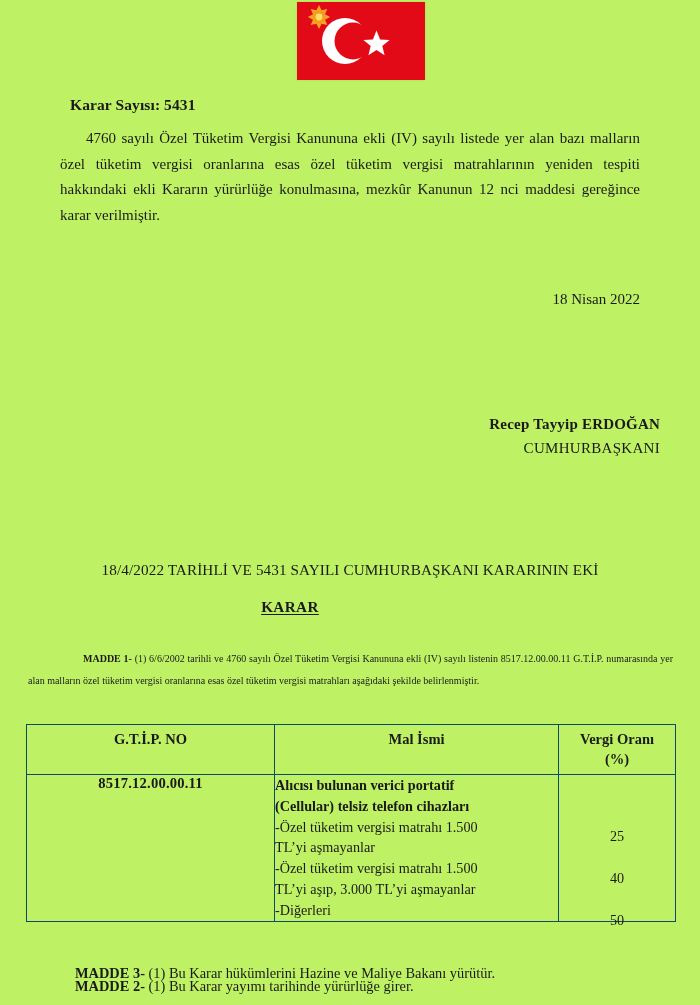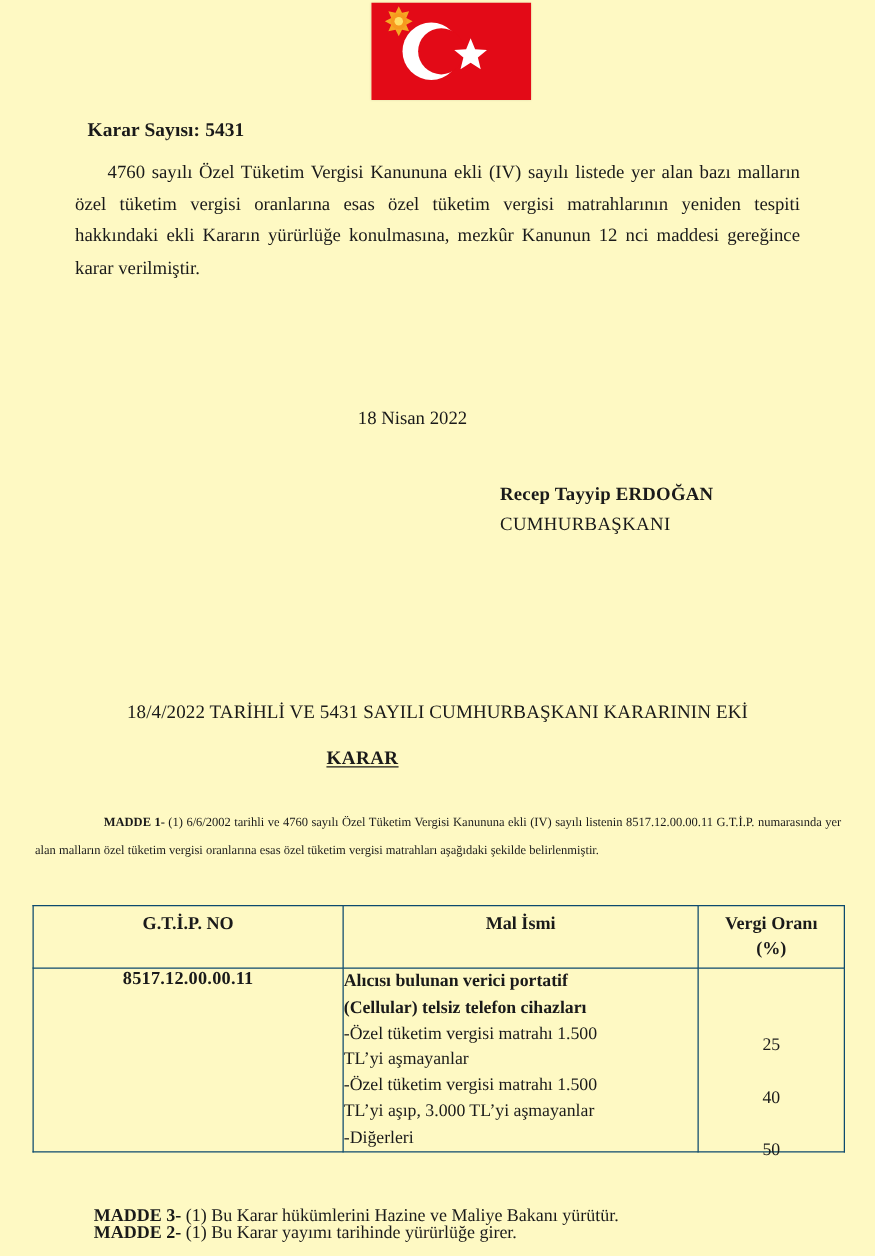"Karar Sayısı: 5431" .page { background: #fef9c3 -> #bef264 }
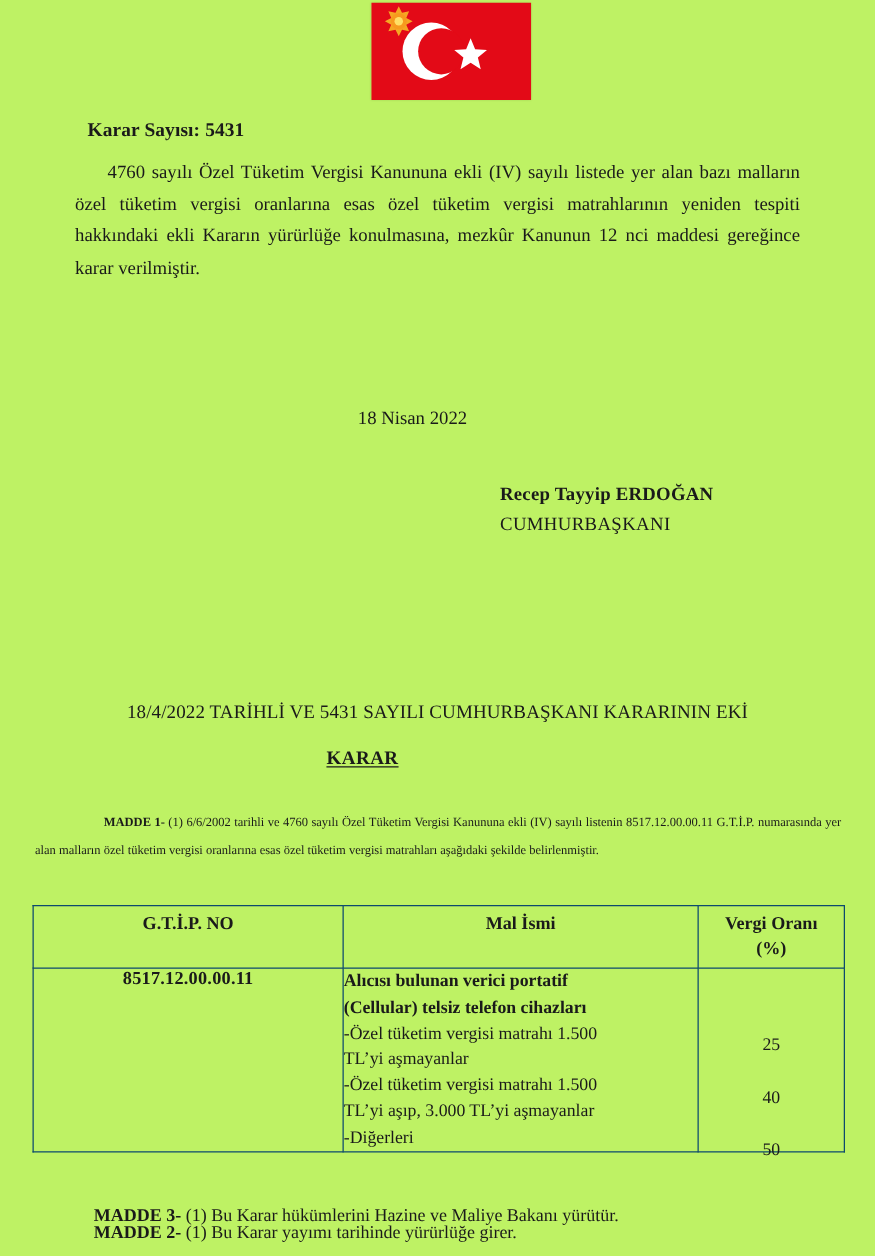"18 Nisan 2022" .date-line { margin-top: 36px -> none; padding-right: 40px -> 60px; text-align: center -> right }
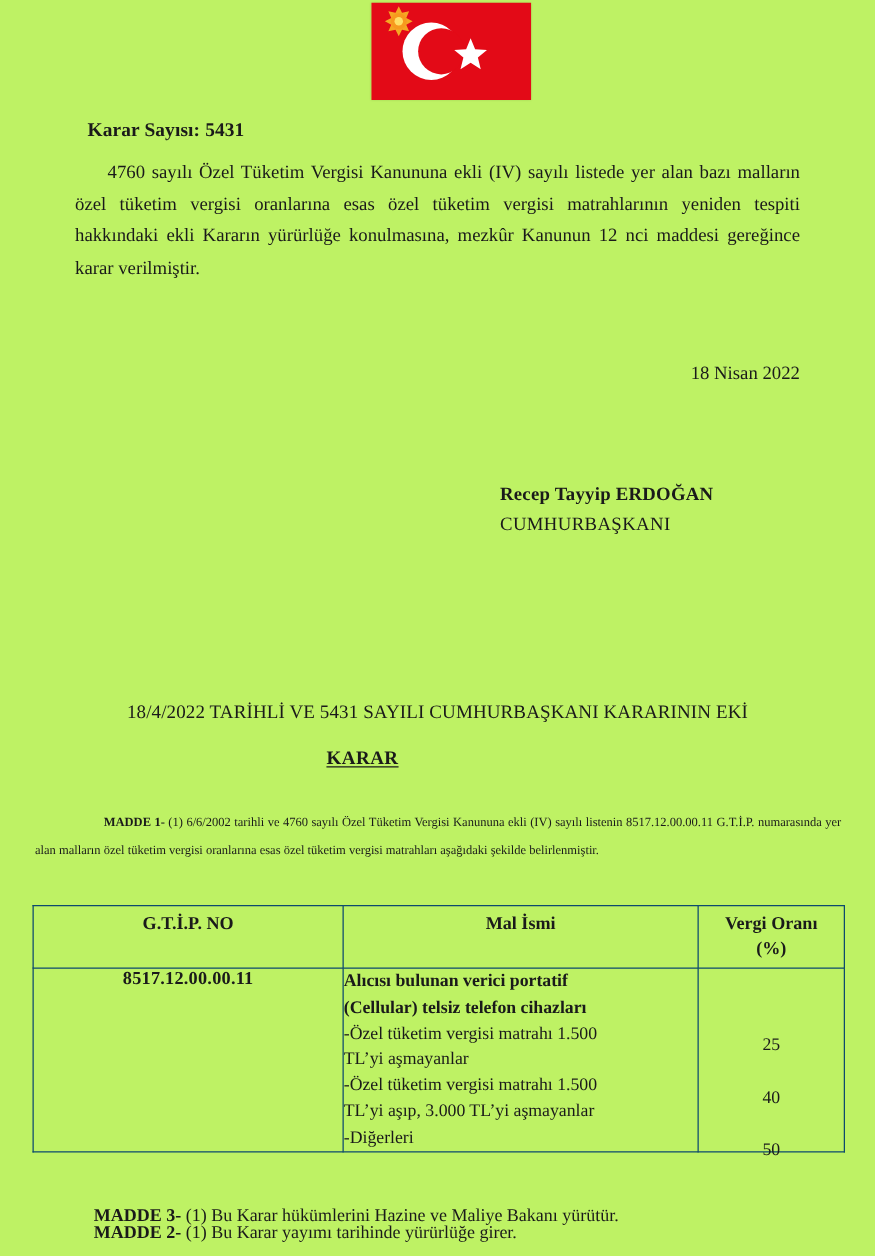"Recep Tayyip ERDOĞAN" .signature { text-align: left -> right; top: 384px -> 412px }
